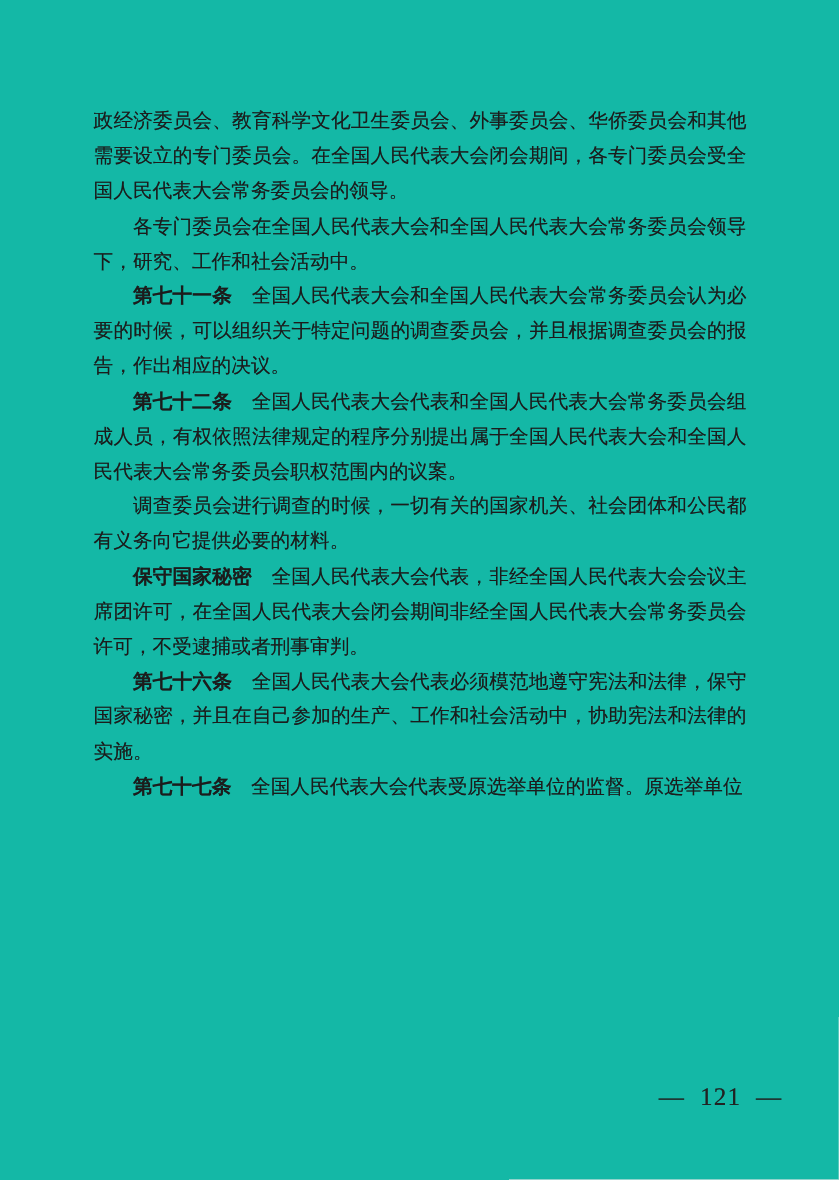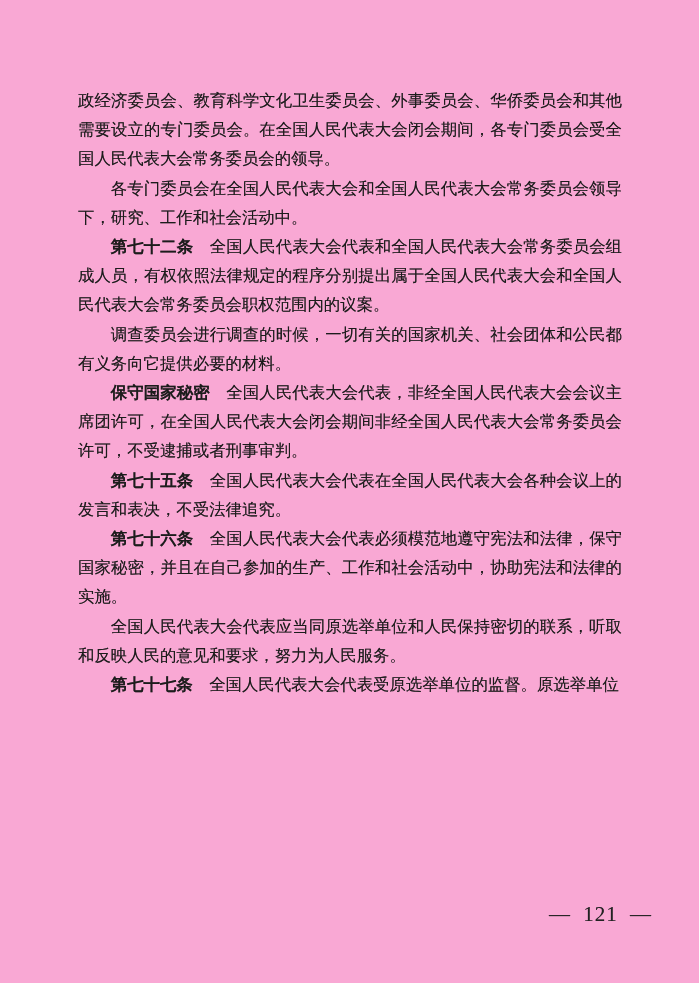"政经济委员会、教育科学文化卫生委员会、外事委员会、华侨委员会和其他需要设立的专门" .page { background: #f9a8d4 -> #14b8a6 }
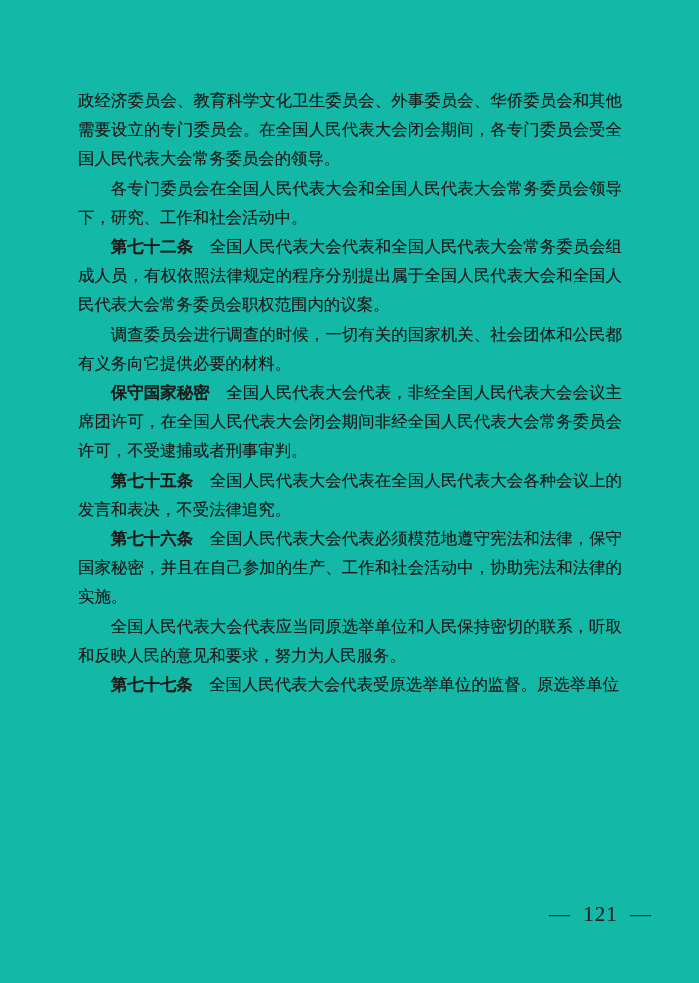"第七十一条" p { html: none -> <p><span>第七十一条</span><span>全国人民代表大会和全国人民代表大会常务委员会认为必要的时候，可以组织关于特定问题的调查委员会，并且根据调查委员会的报告，作出相应的决议。</span></p> }
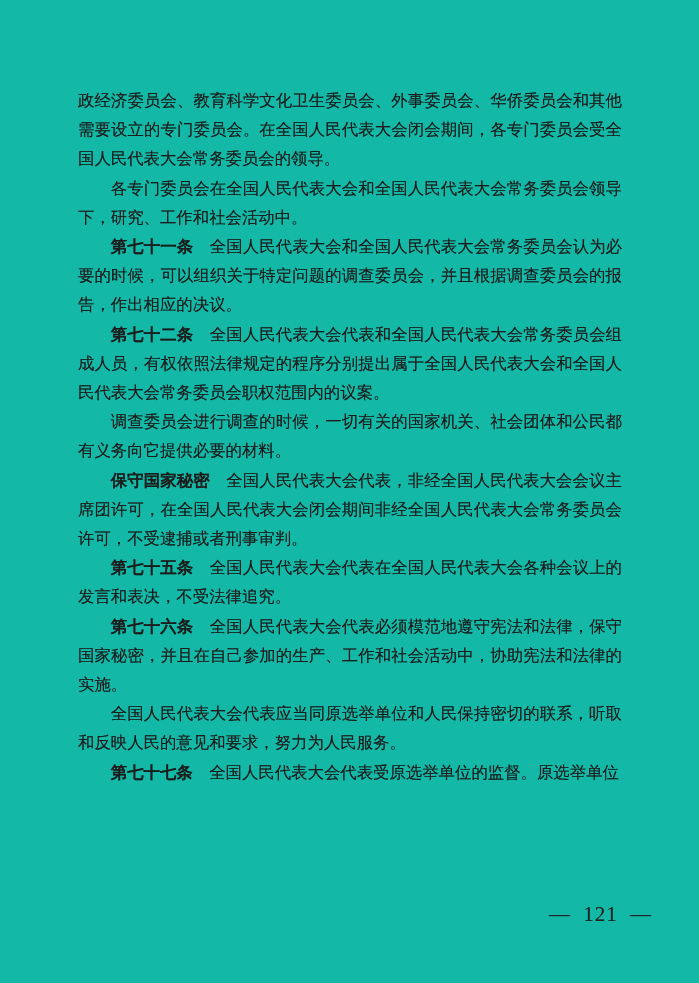"第七十五条" p { html: <p><span>第七十五条</span><span>全国人民代表大会代表在全国人民代表大会各种会议上的发言和表决，不受法律追究。</span></p> -> none }
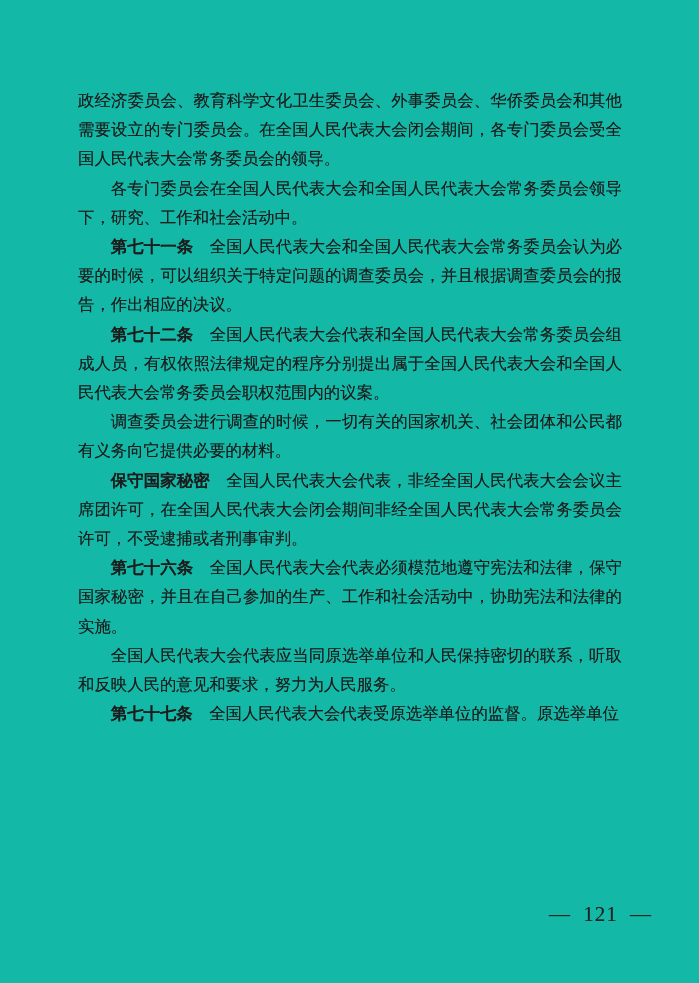"全国人民代表大会代表应当同原选举单位和人民保持密切的联系，听取和反映人民的意见和" p { html: <p><span></span><span>全国人民代表大会代表应当同原选举单位和人民保持密切的联系，听取和反映人民的意见和要求，努力为人民服务。</span></p> -> none }
